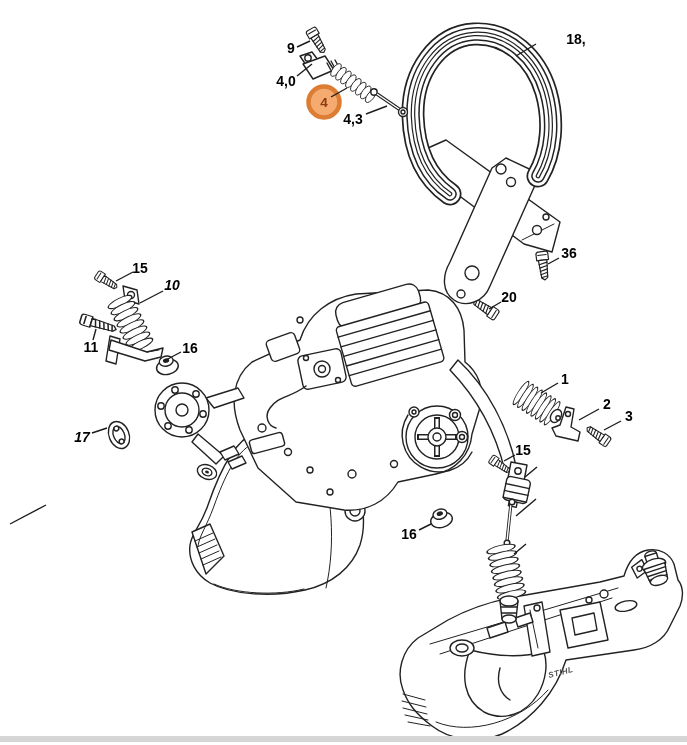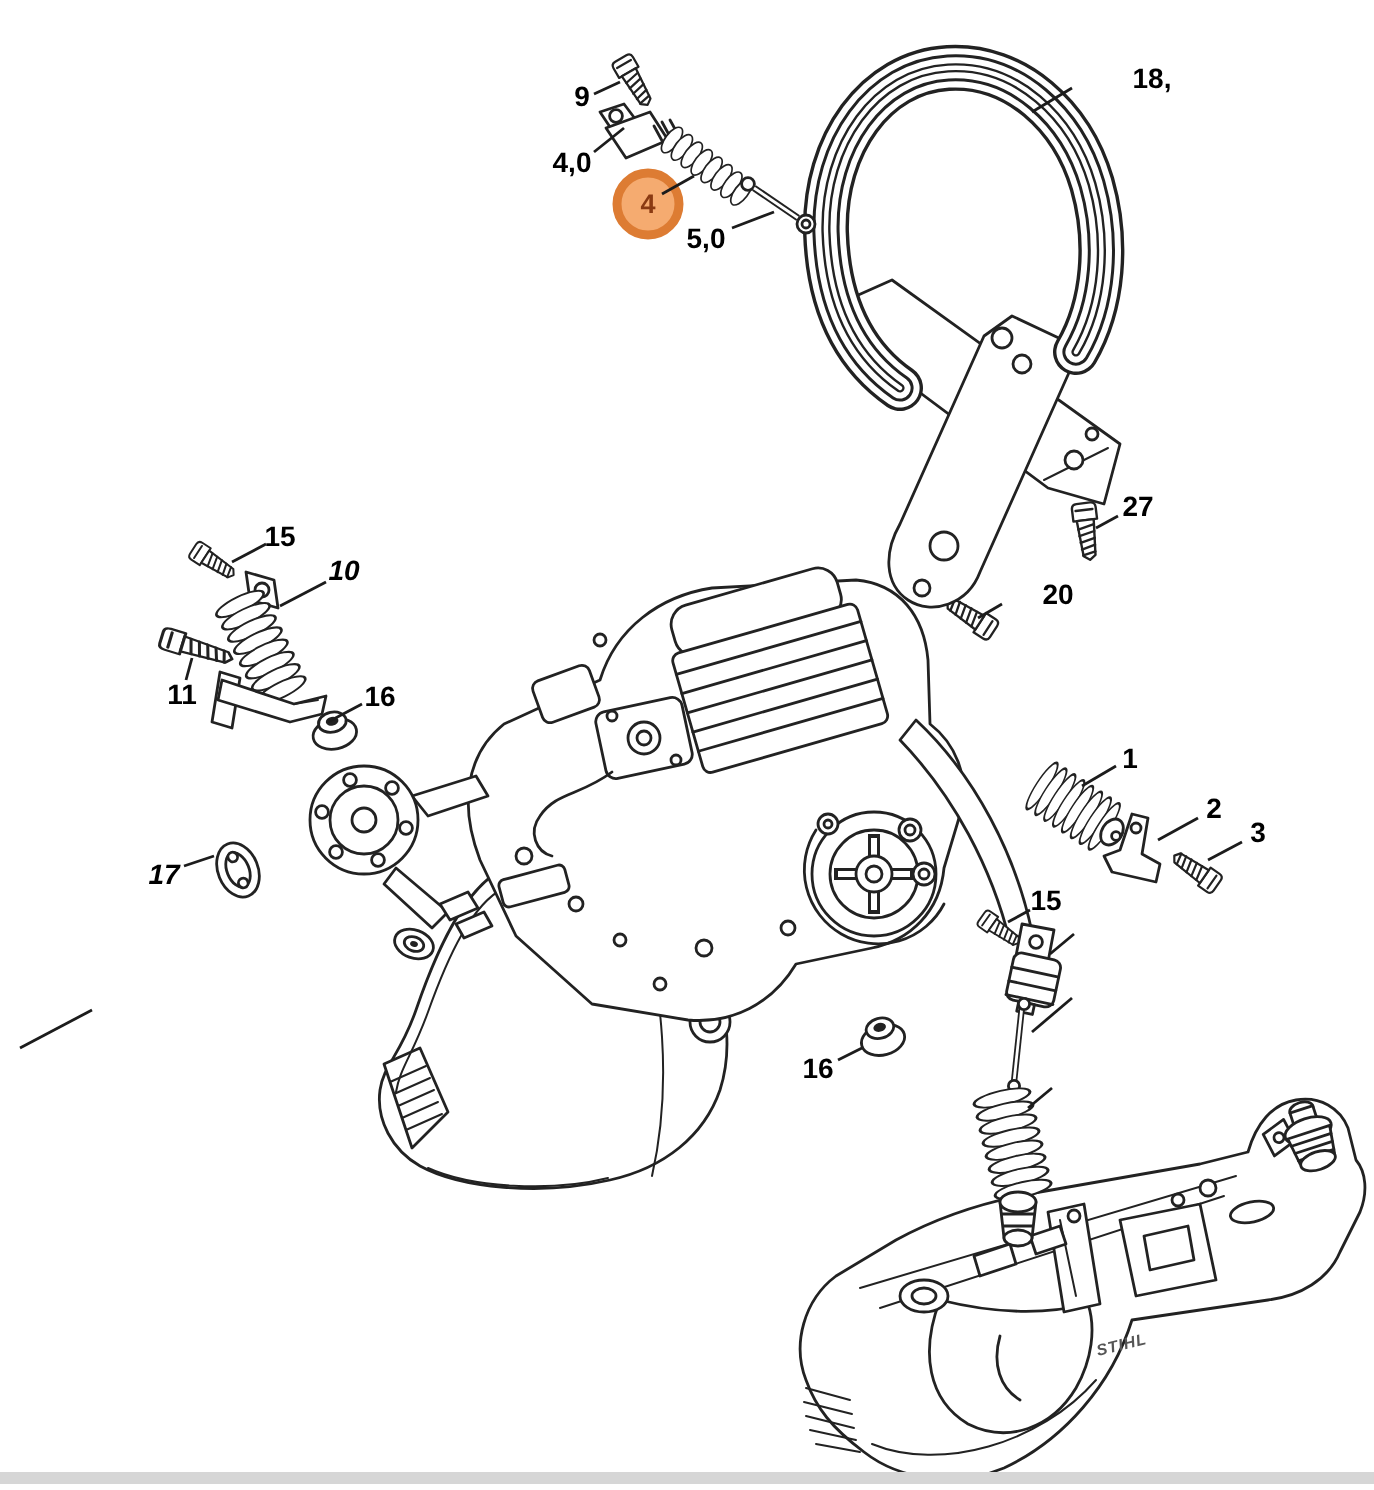"5,0" div.callout { text: 5,0 -> 4,3 }
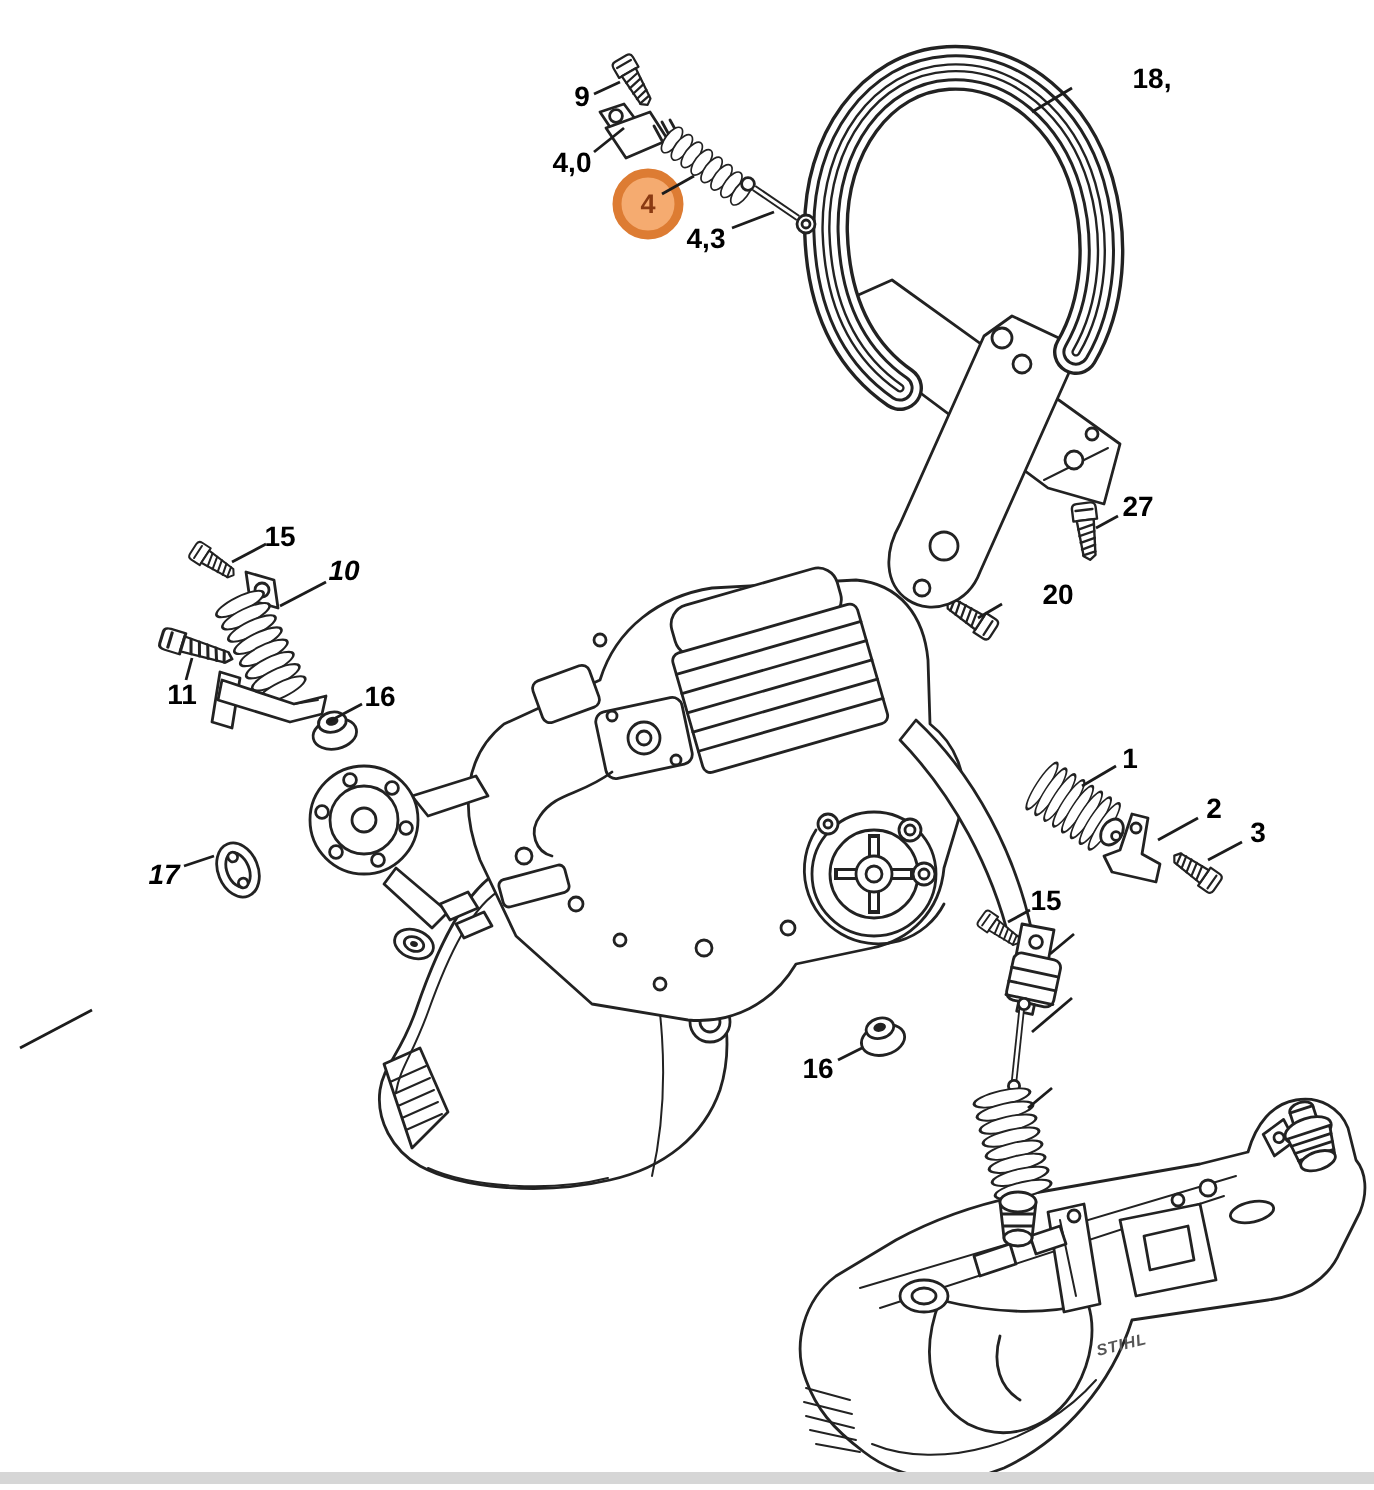"27" div.callout { text: 27 -> 36 }
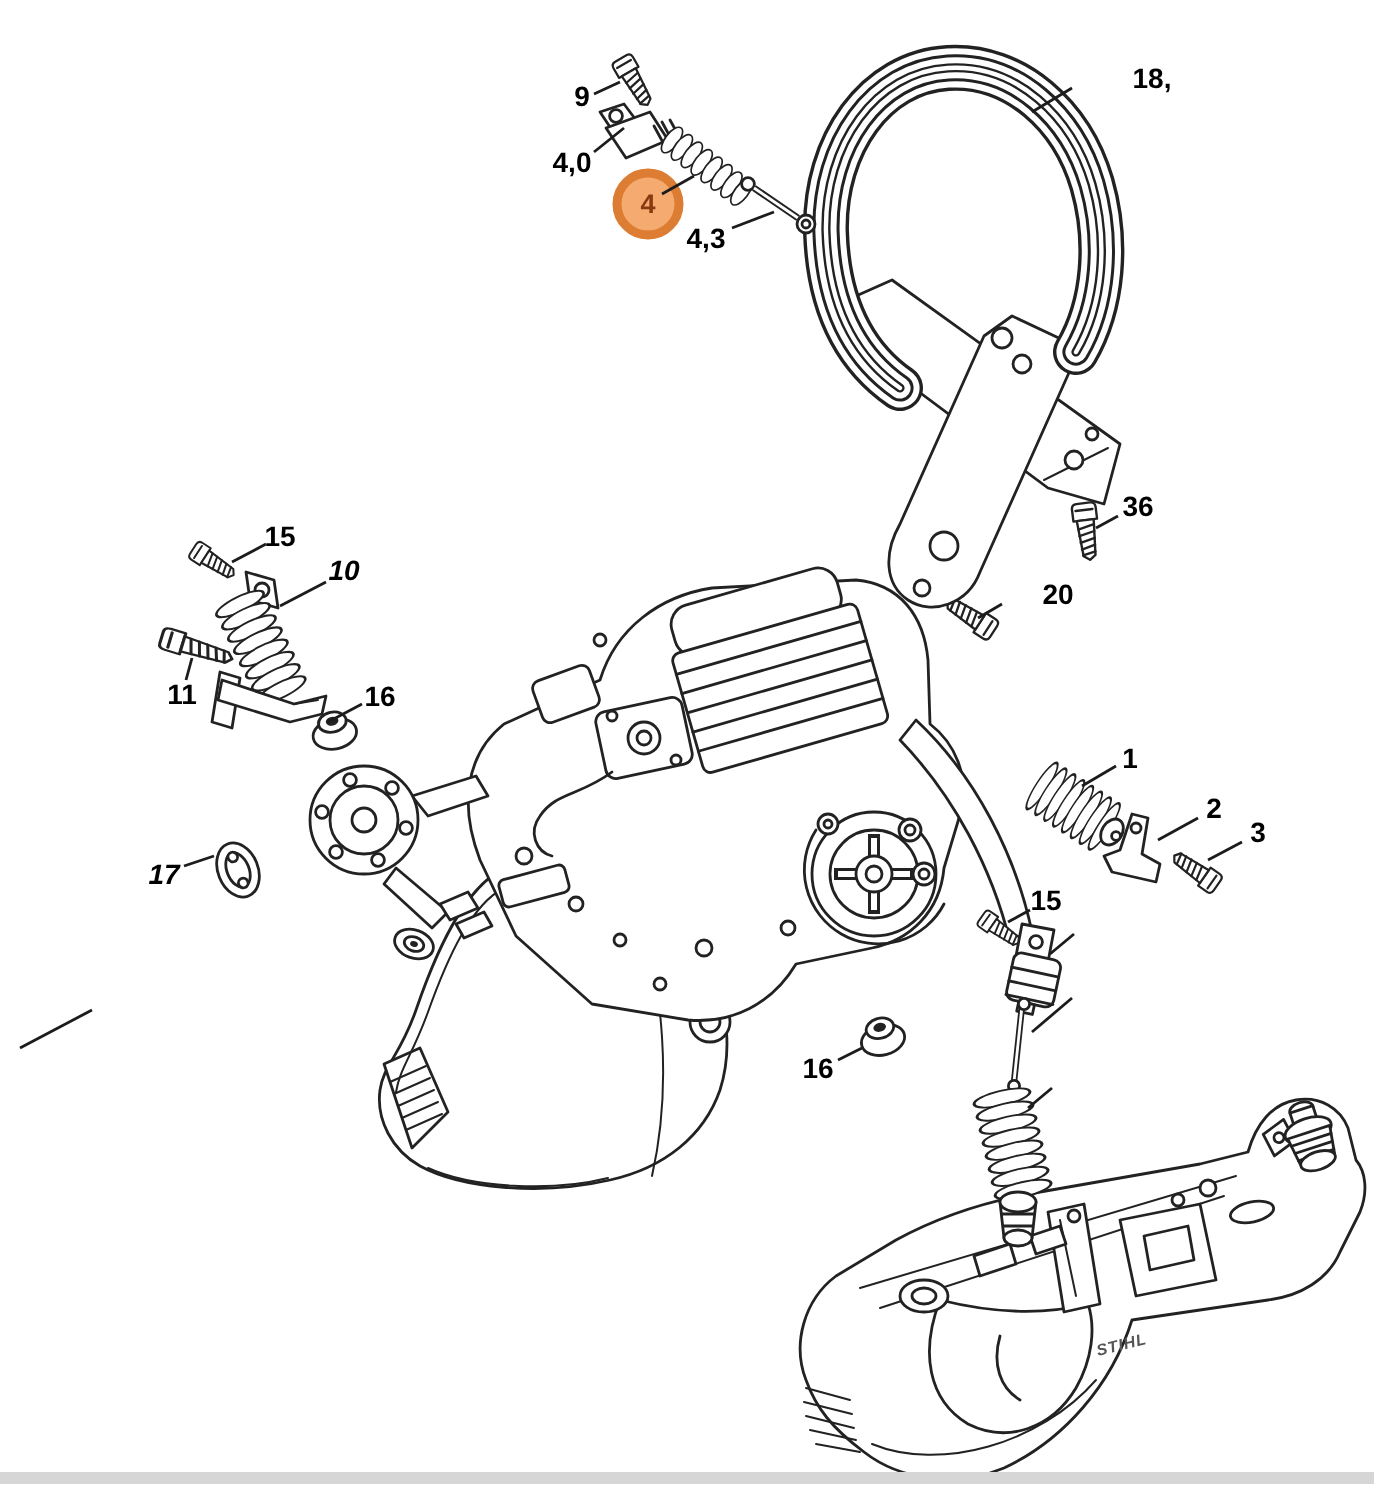"20" div.callout { margin-left: 20px -> none }
